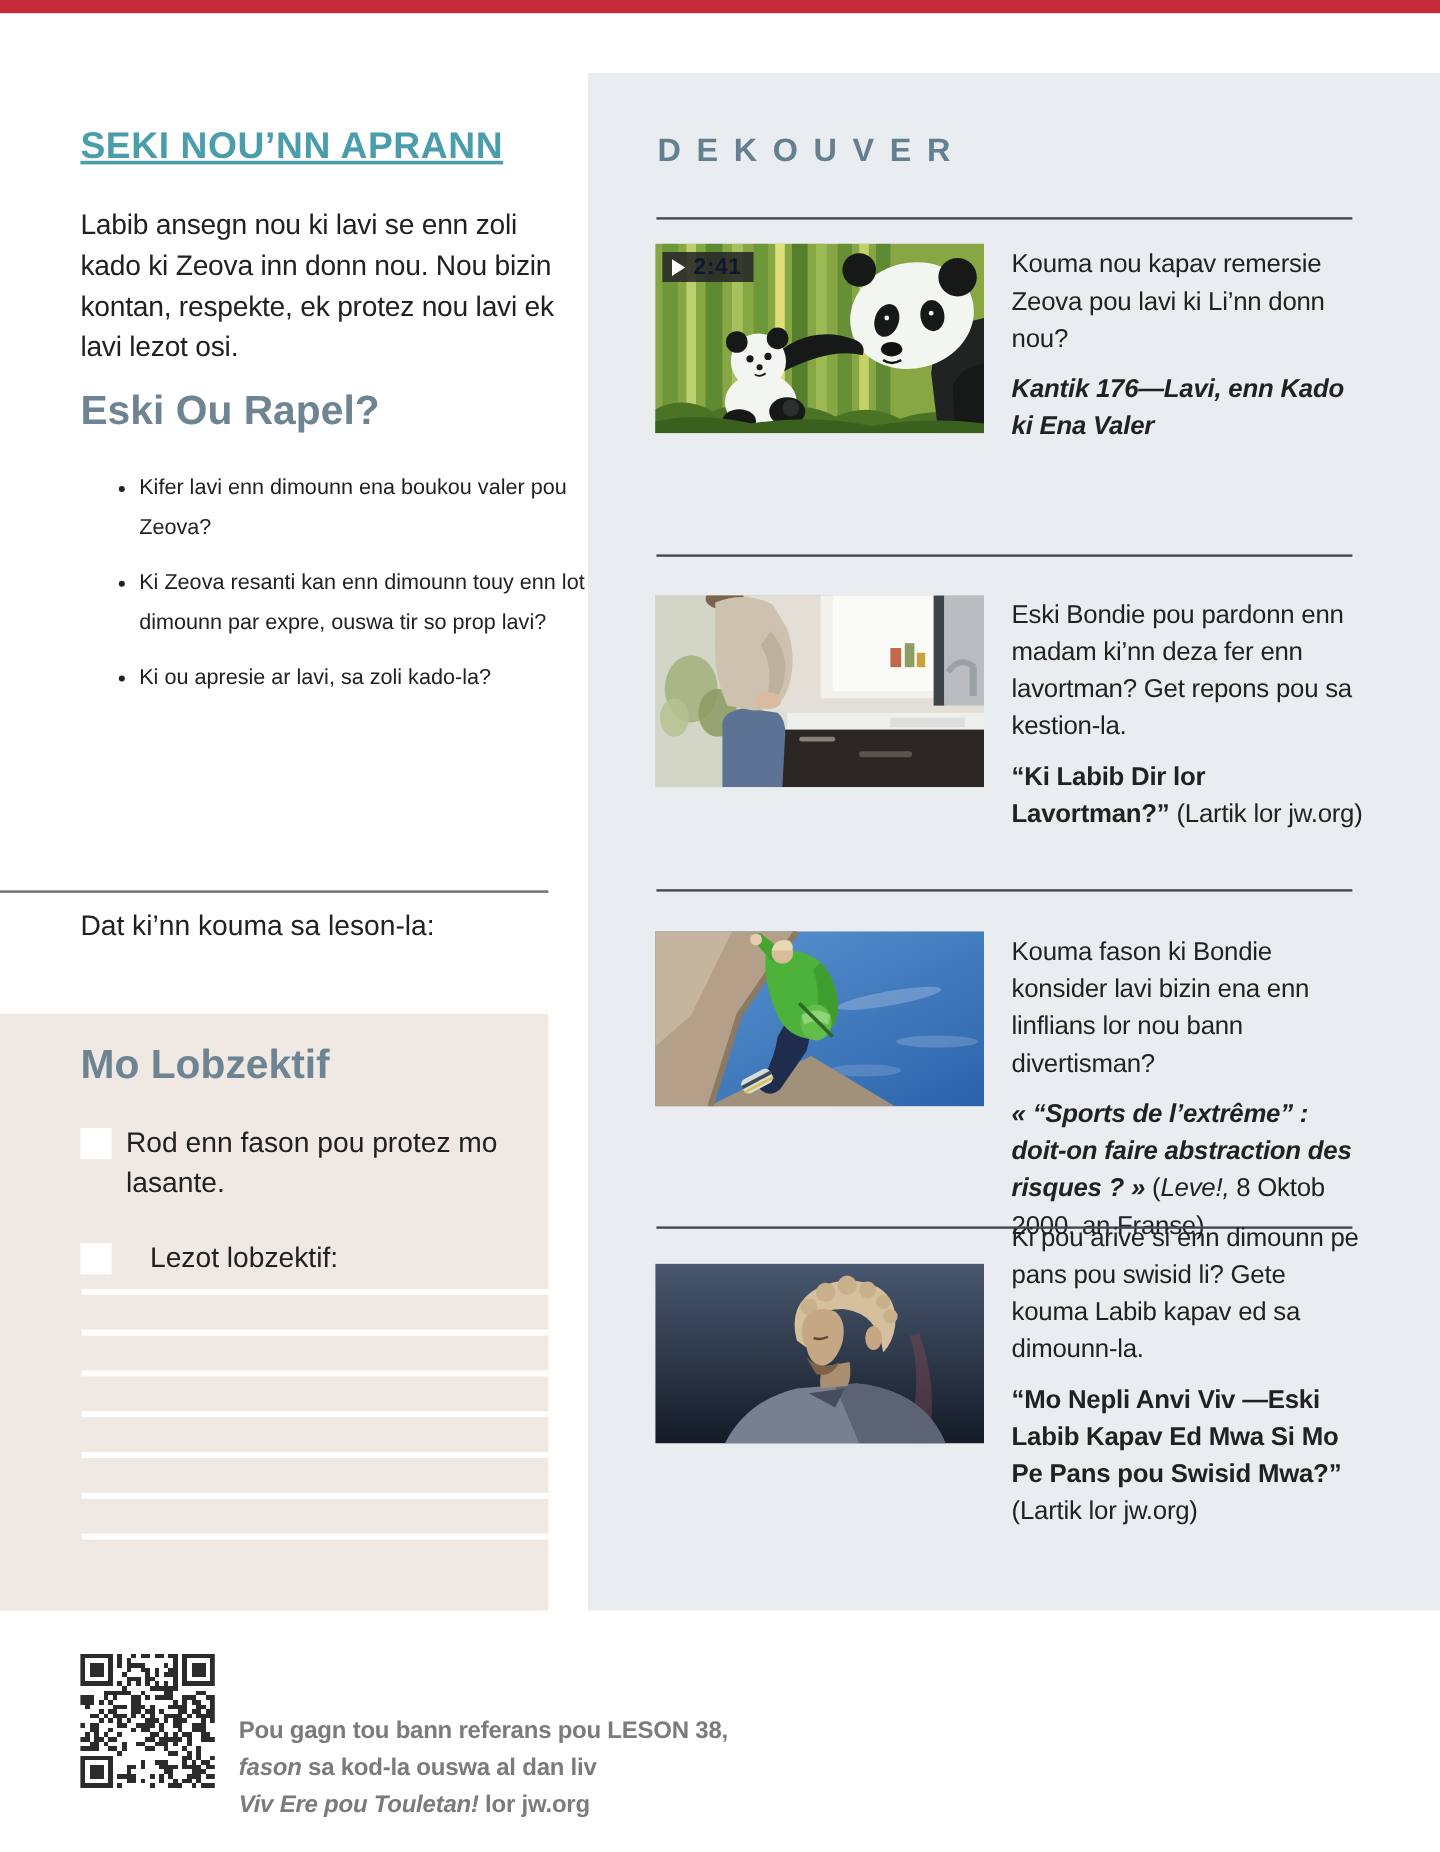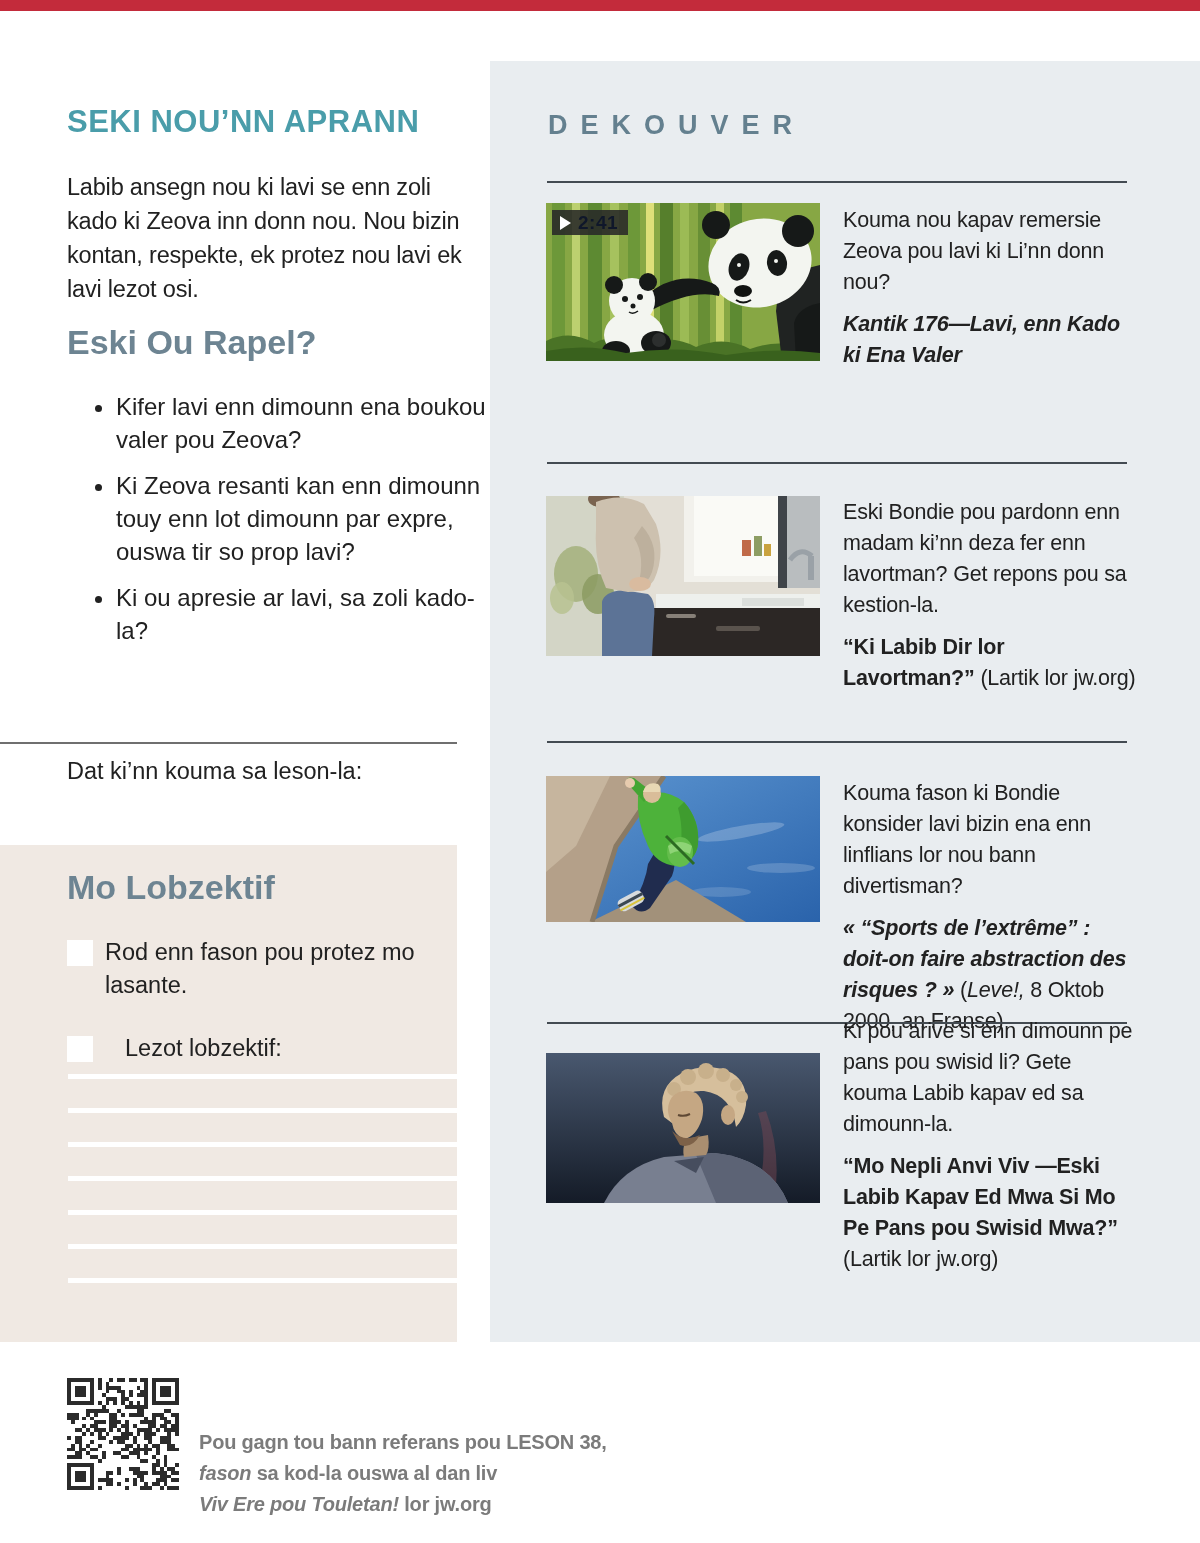"SEKI NOU’NN APRANN" .h-teal { text-decoration: none -> underline }
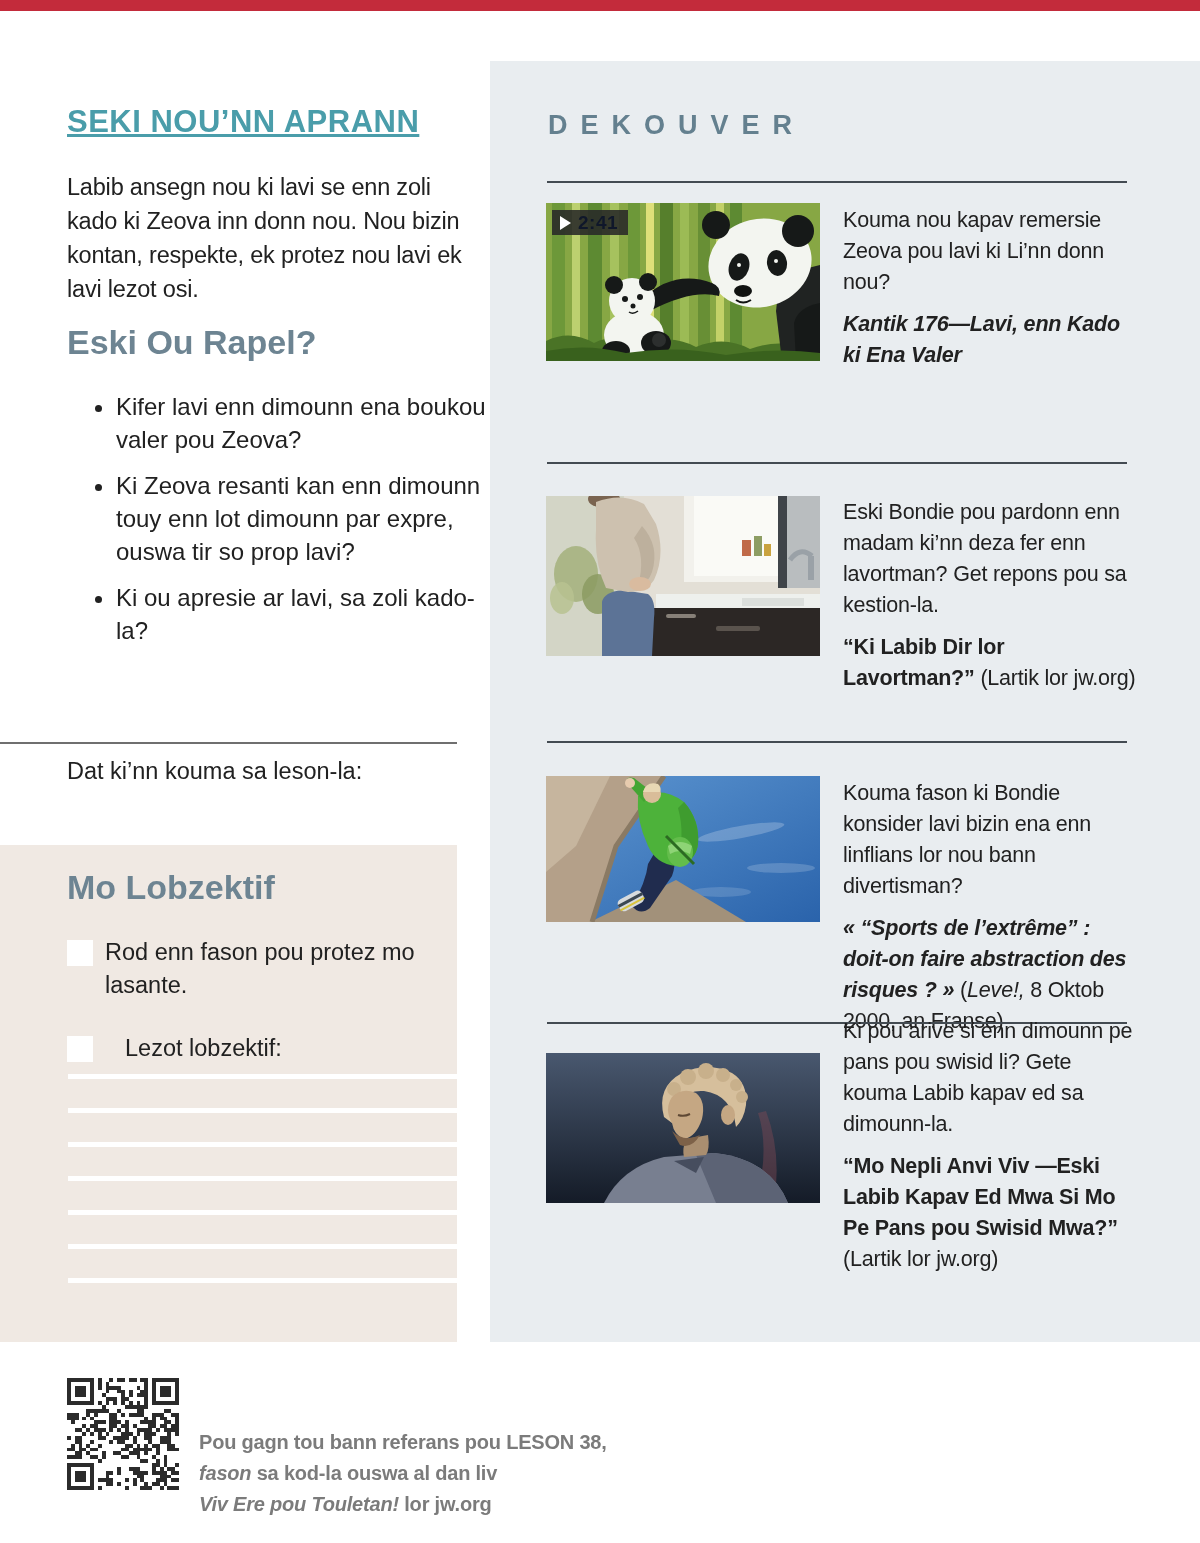"Kifer lavi enn dimounn ena" .bullets { font-size: 24px -> 18px }
